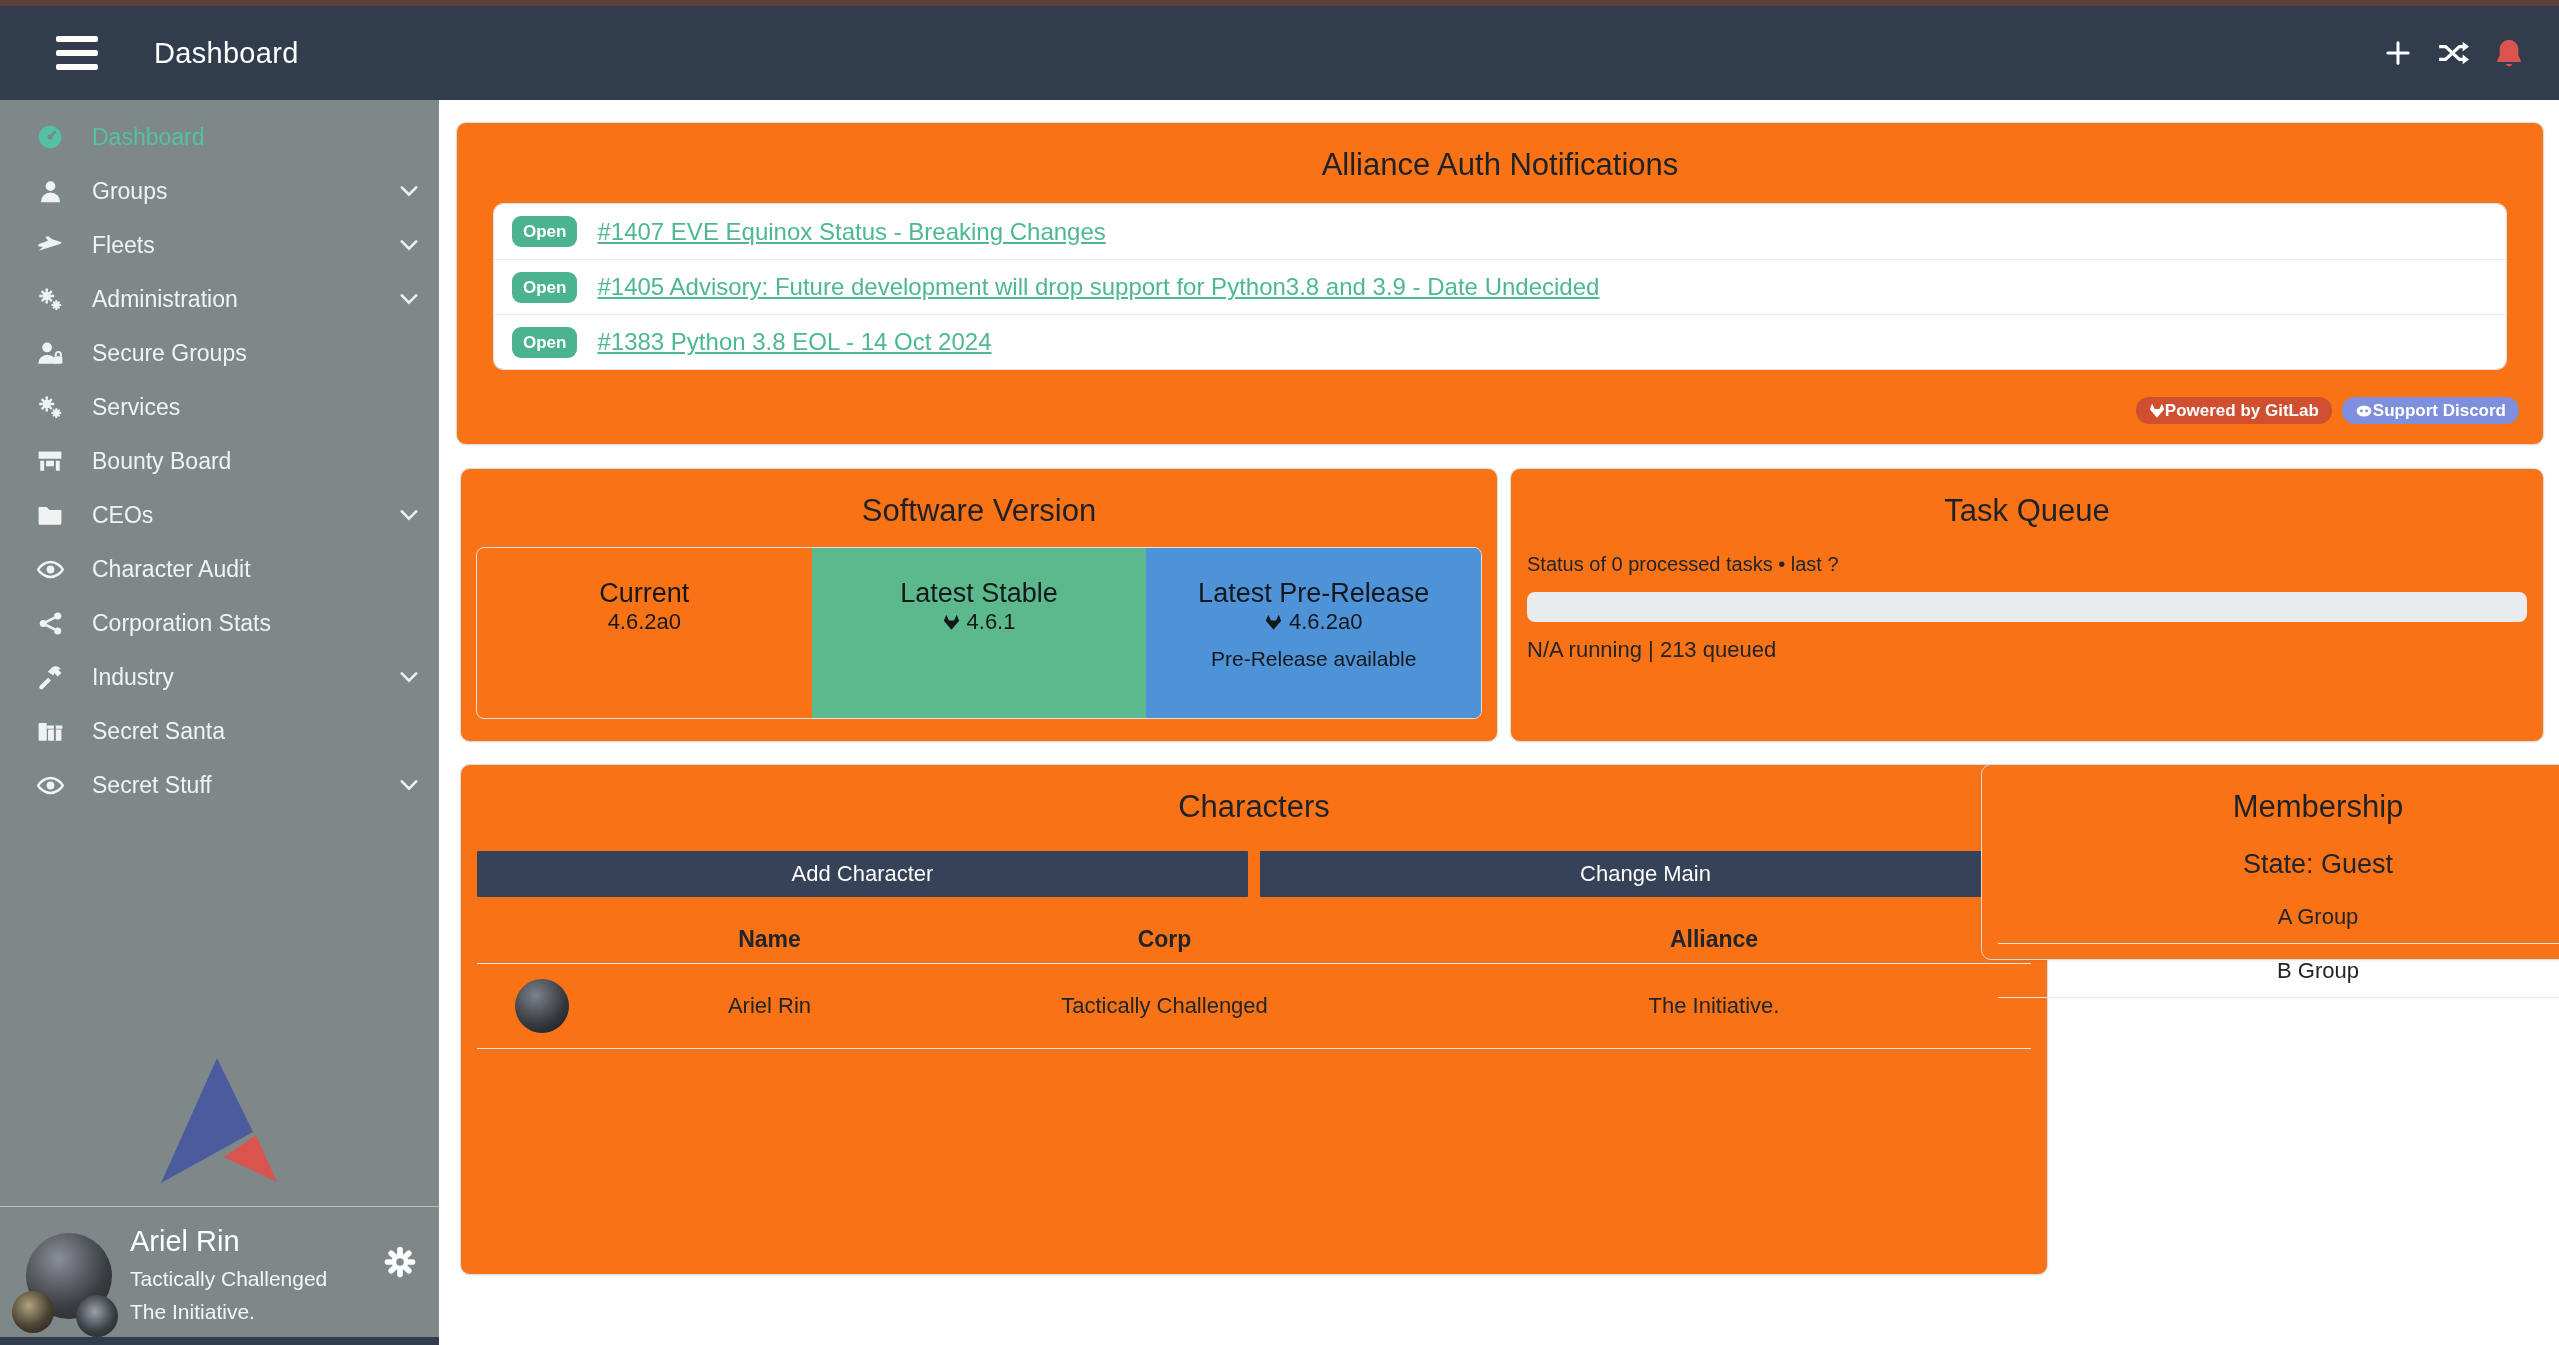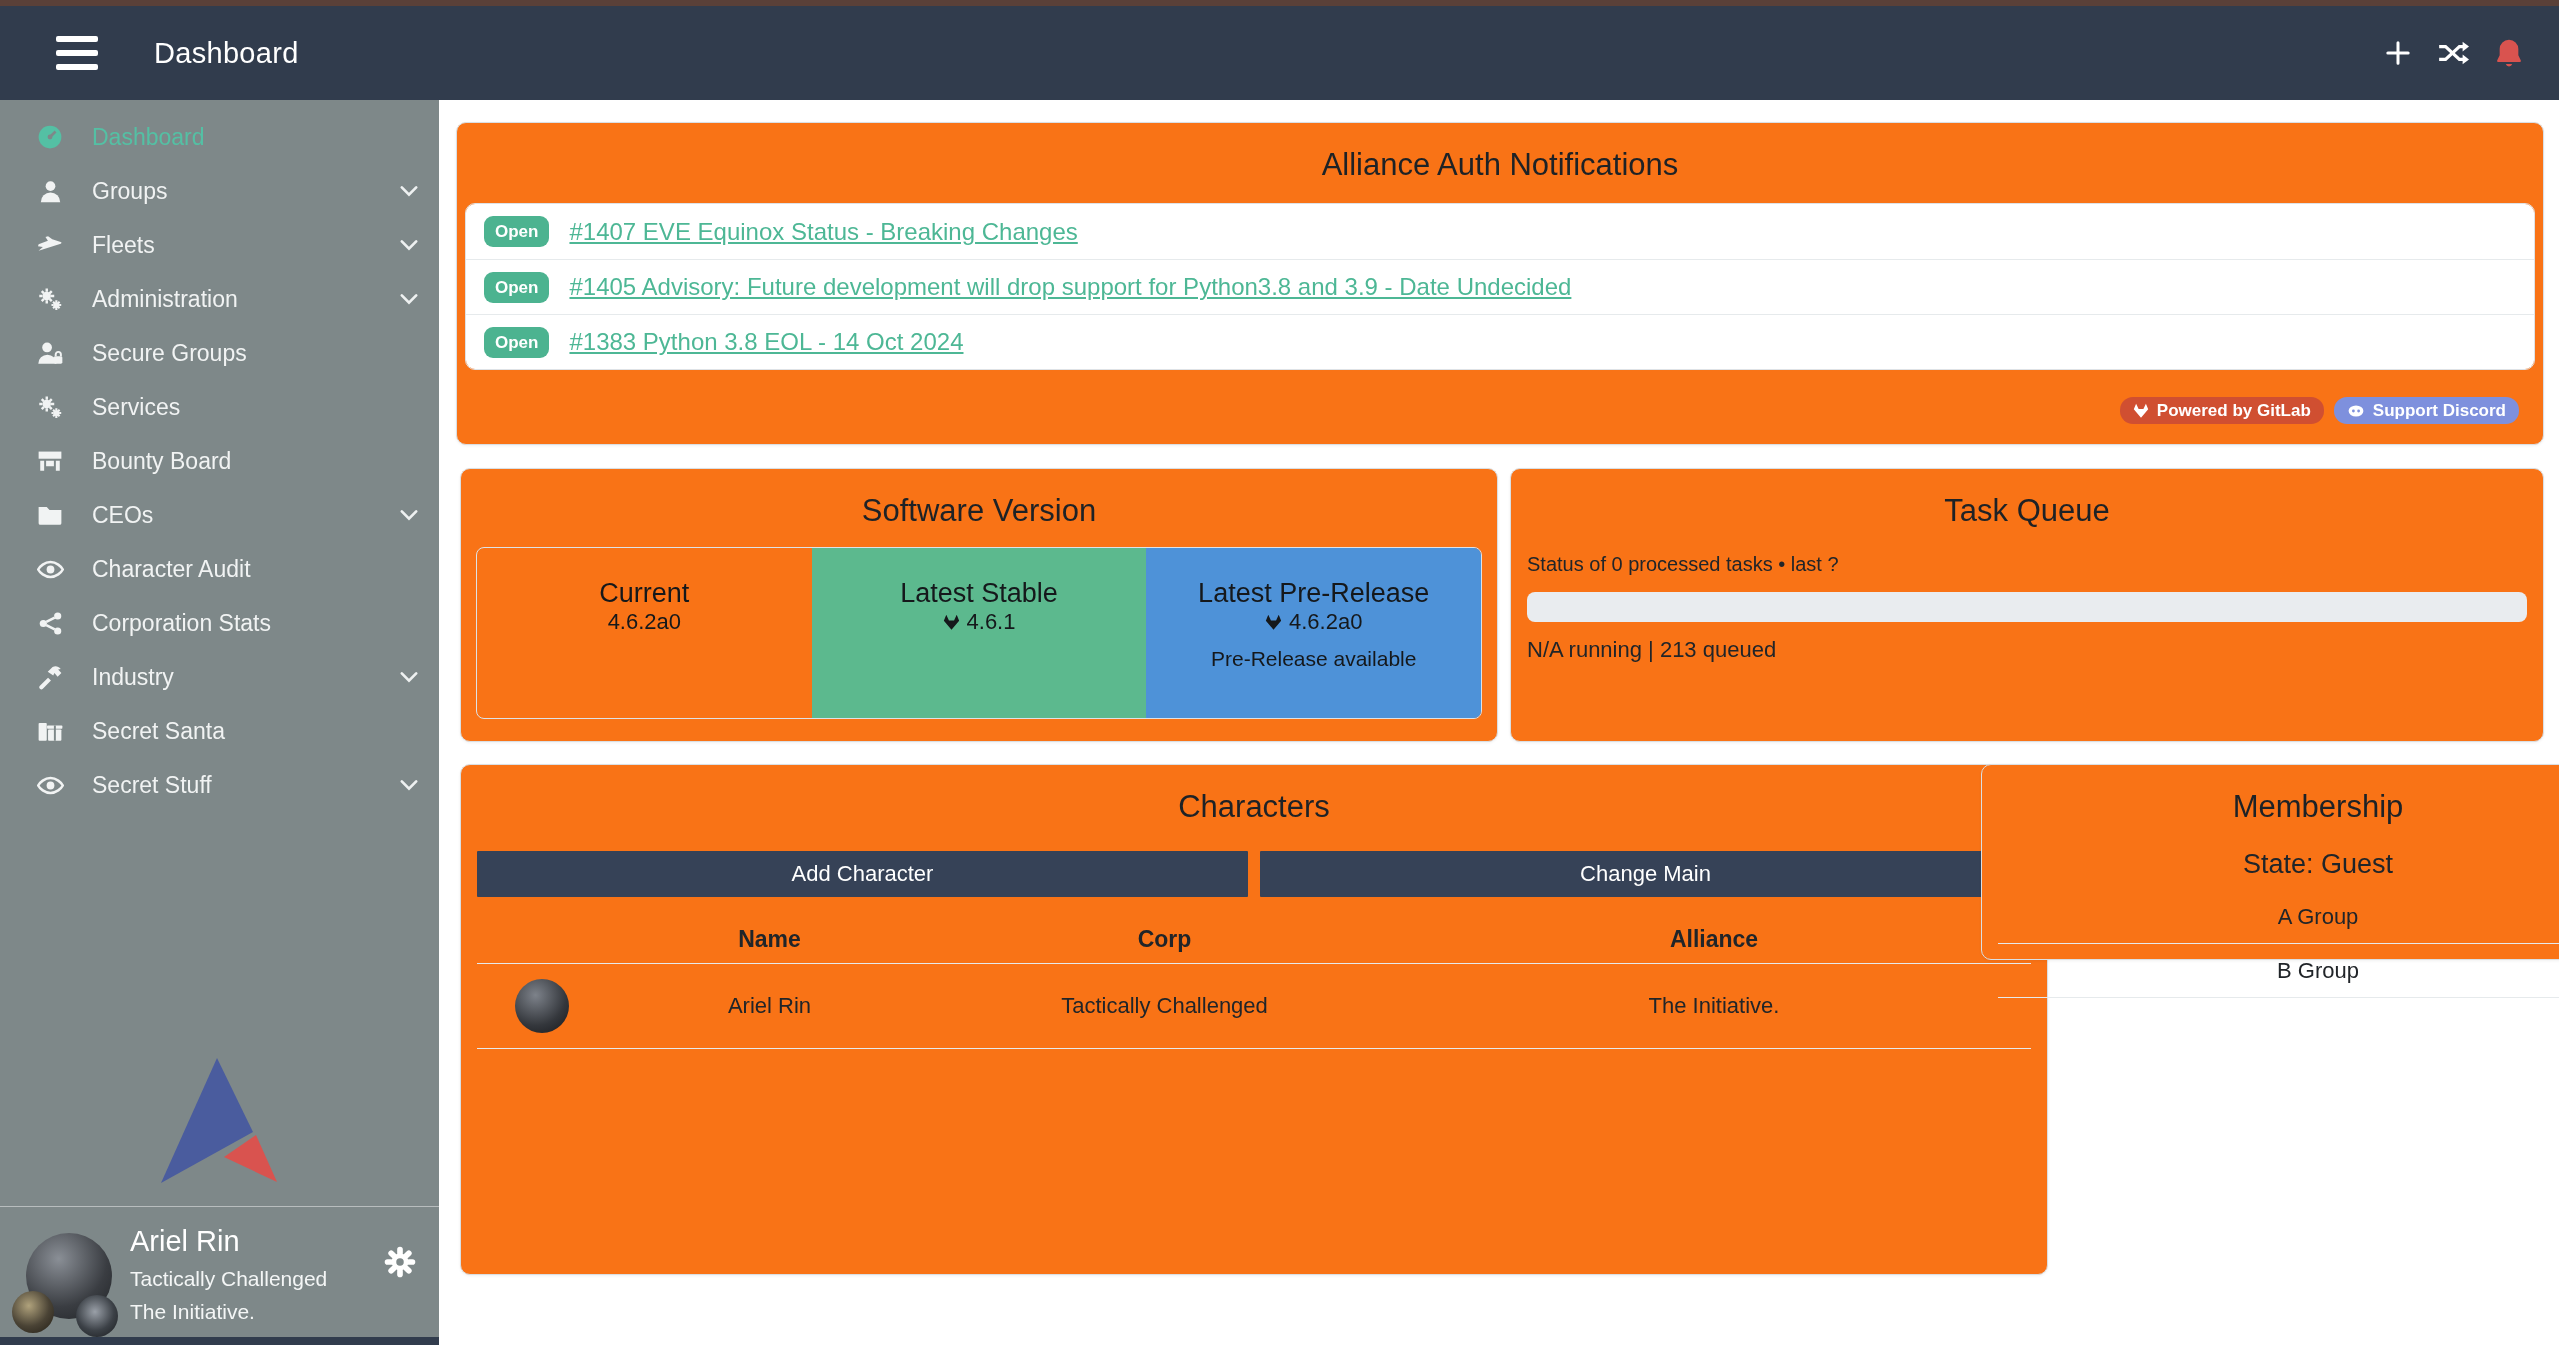"Open" .notif-list { margin: 20px 8px 0 -> 20px 36px 0 }
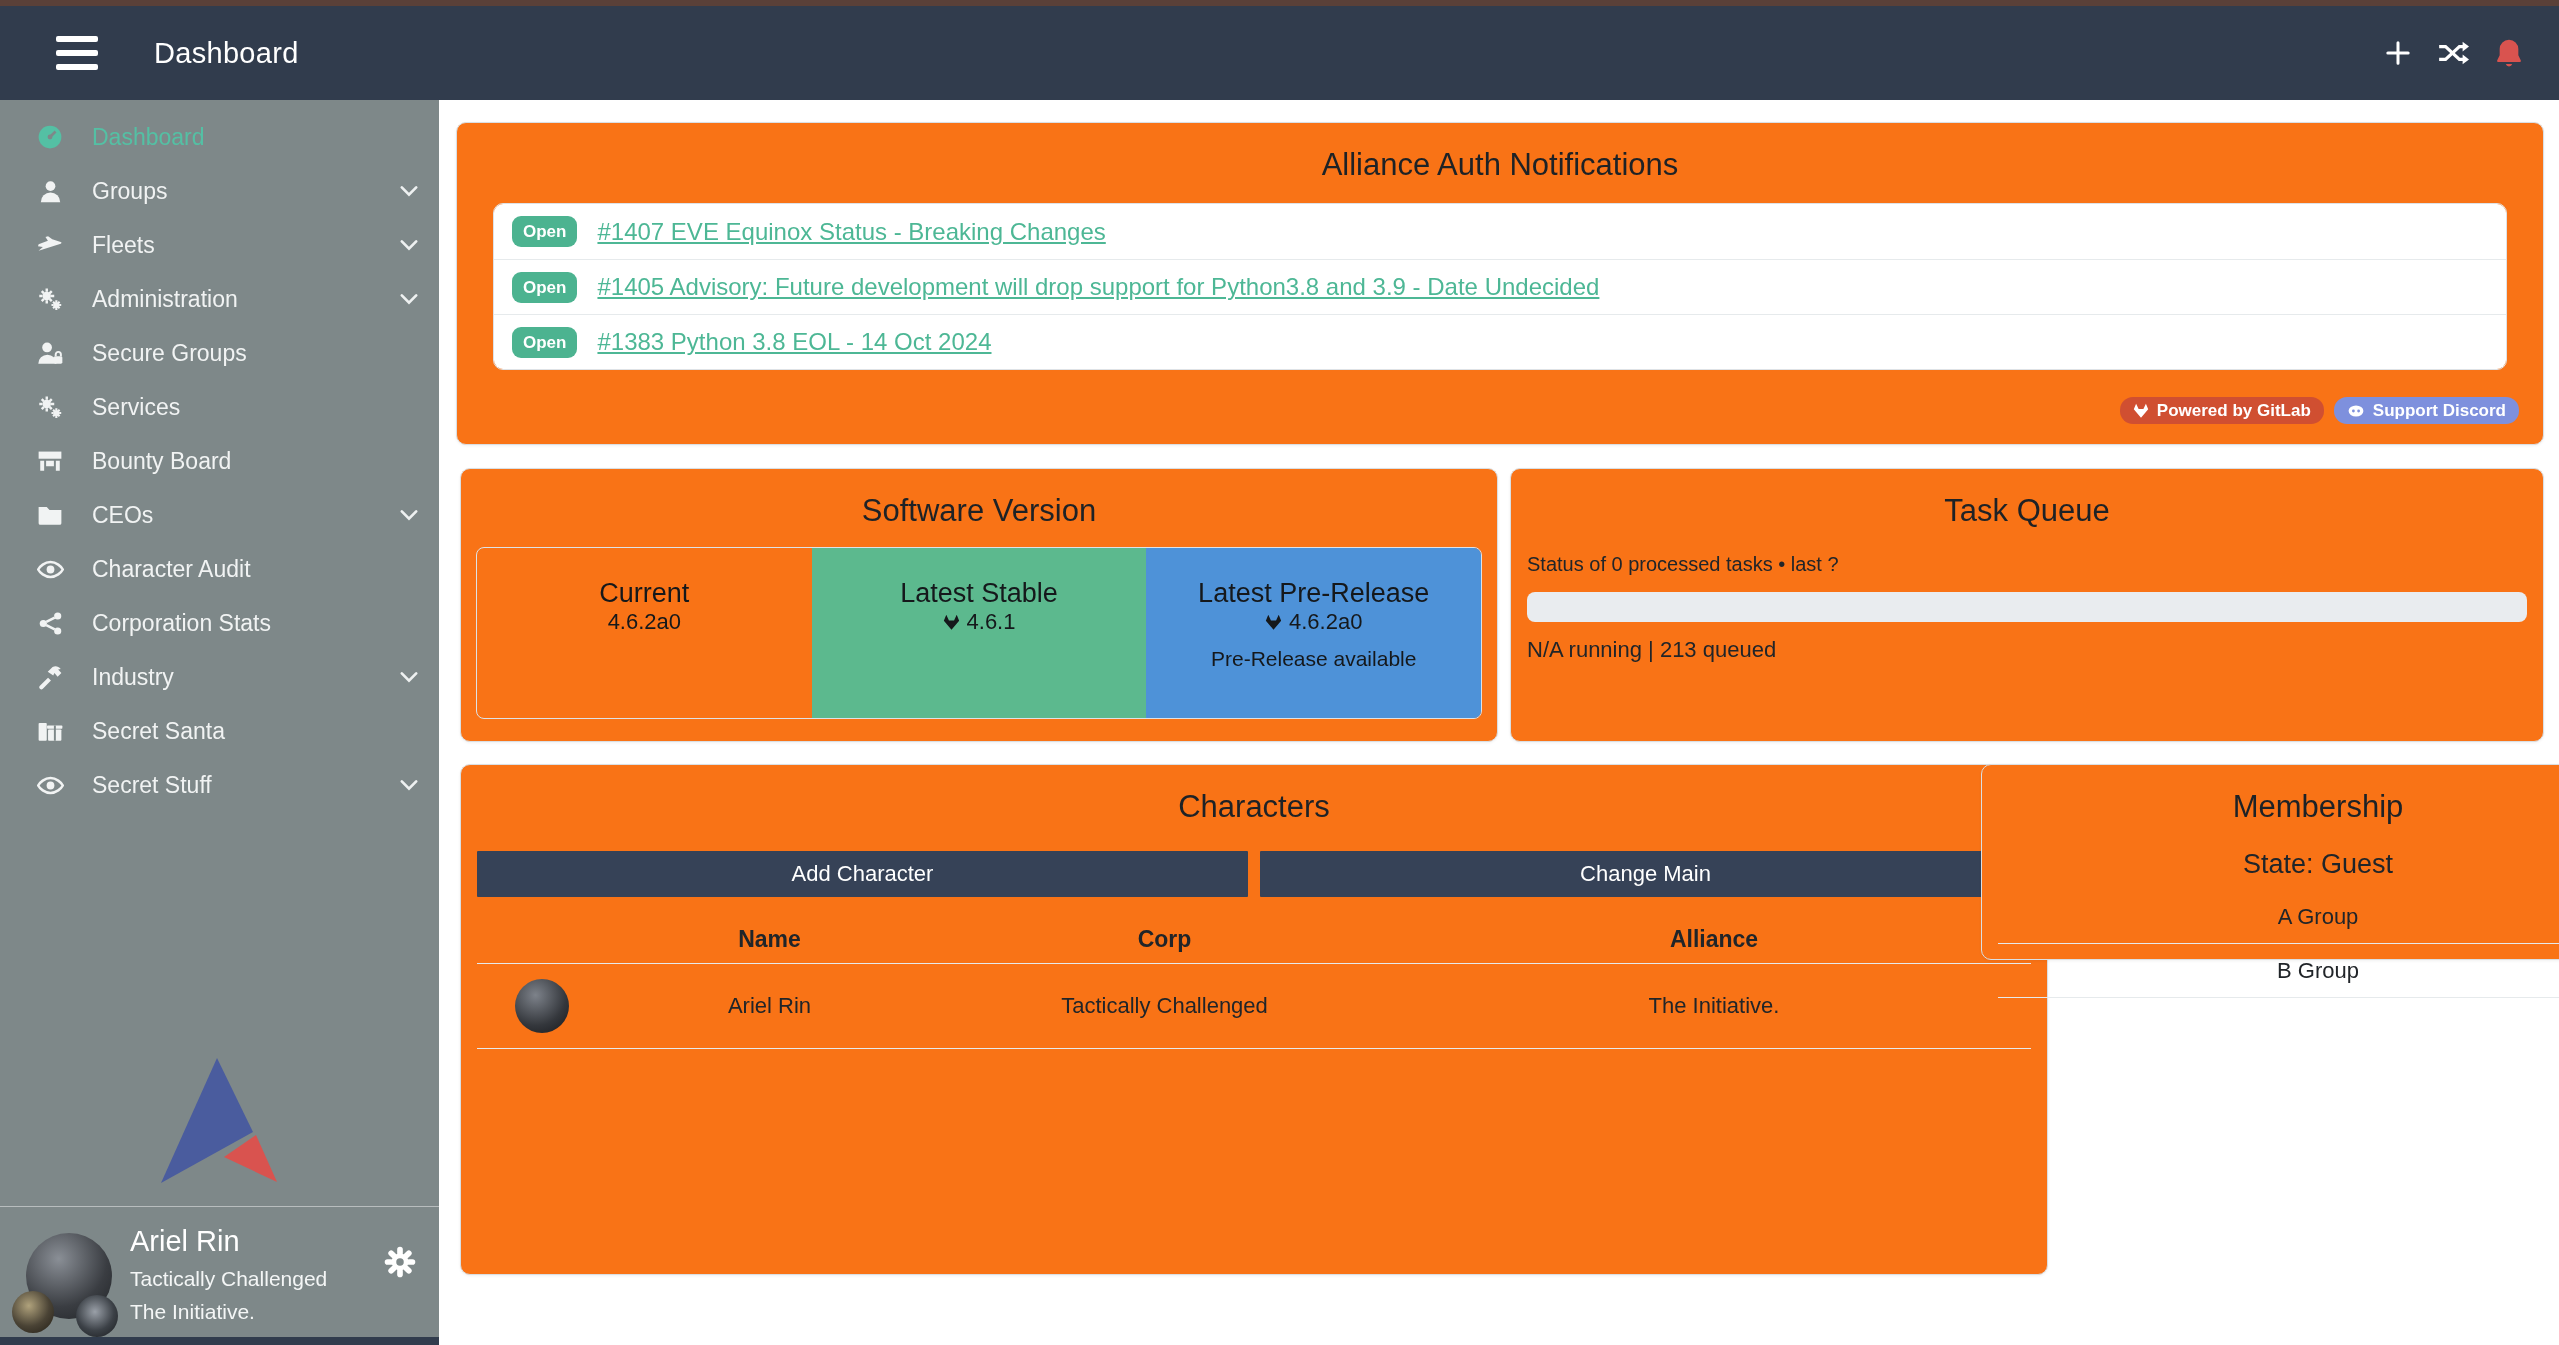"Powered by GitLab" .pill { gap: 8px -> none }
